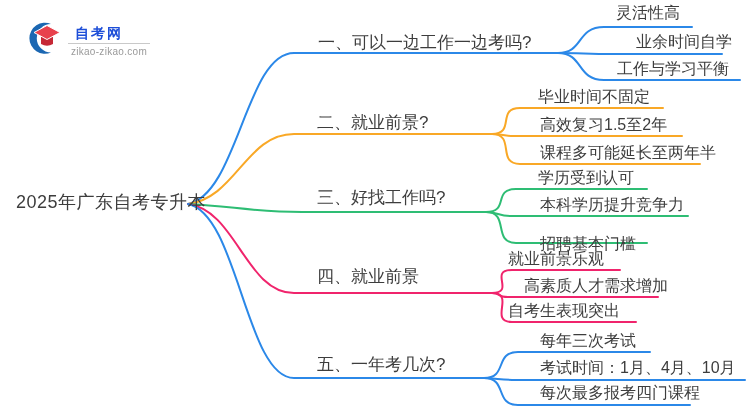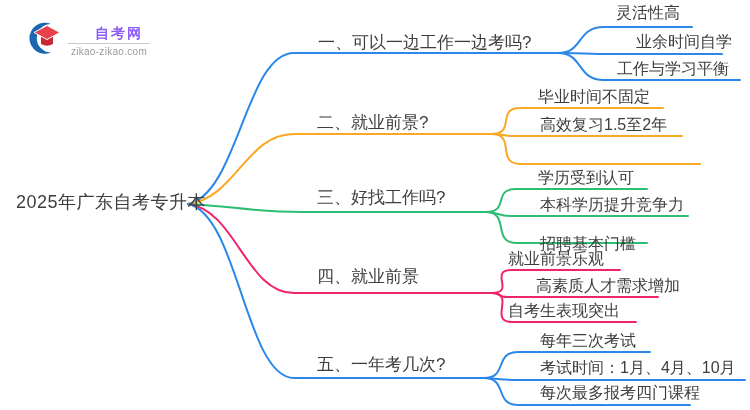"自考网" .logo-title { color: #8b5cf6 -> #1d4ed8; text-align: right -> left }
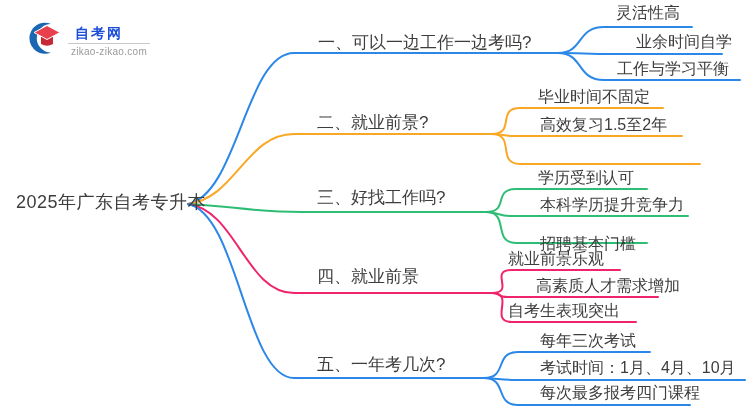"课程多可能延长至两年半" div.node { html: none -> <div>课程多可能延长至两年半</div> }
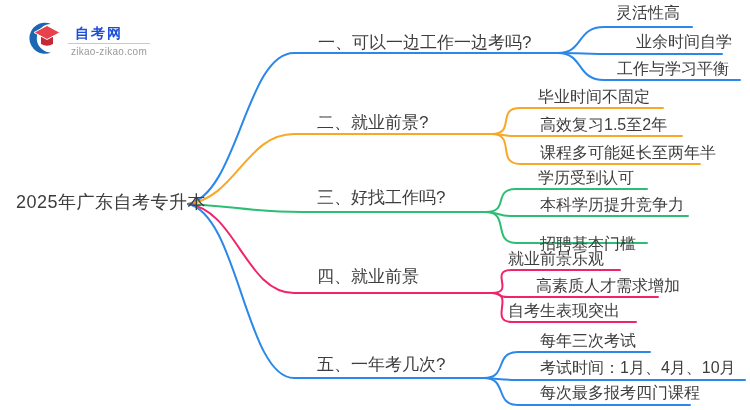"高素质人才需求增加" div.node { left: 536px -> 524px }
